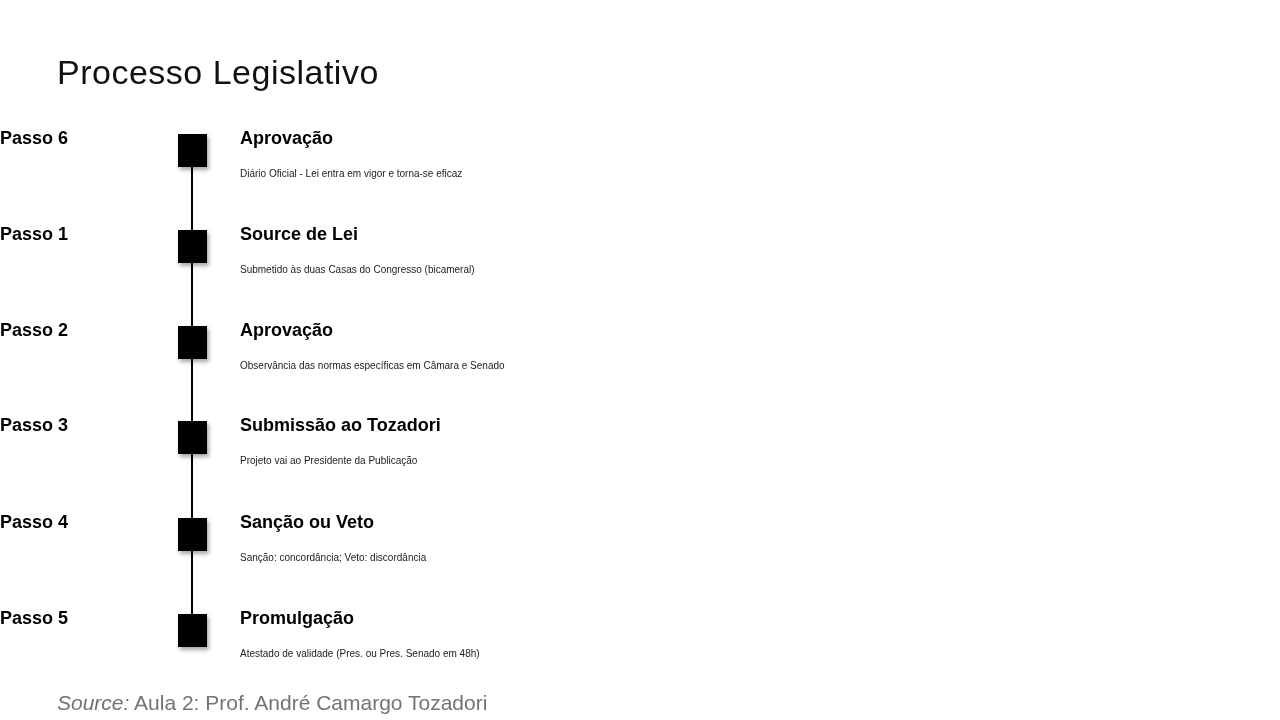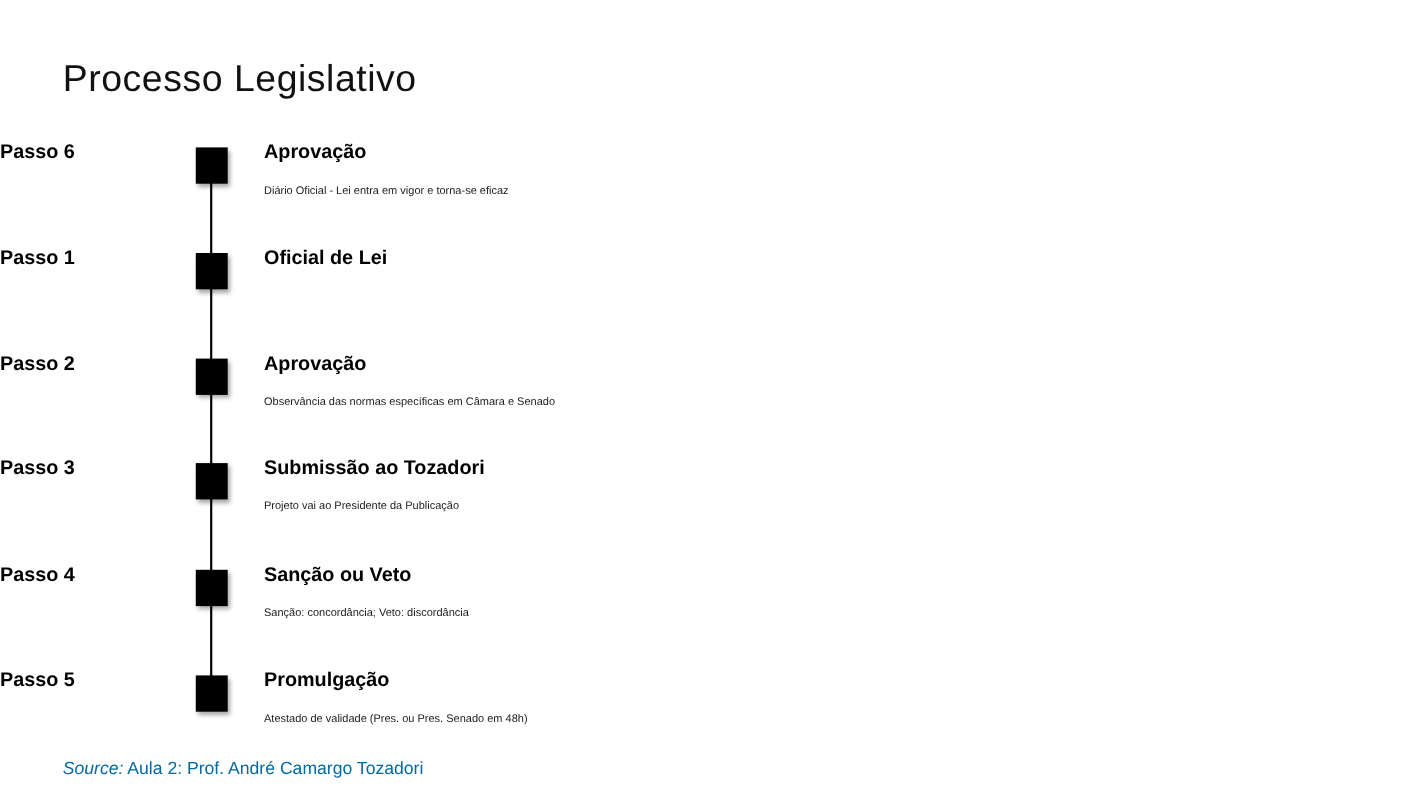"Oficial de Lei" div.step-title { text: Oficial -> Source }
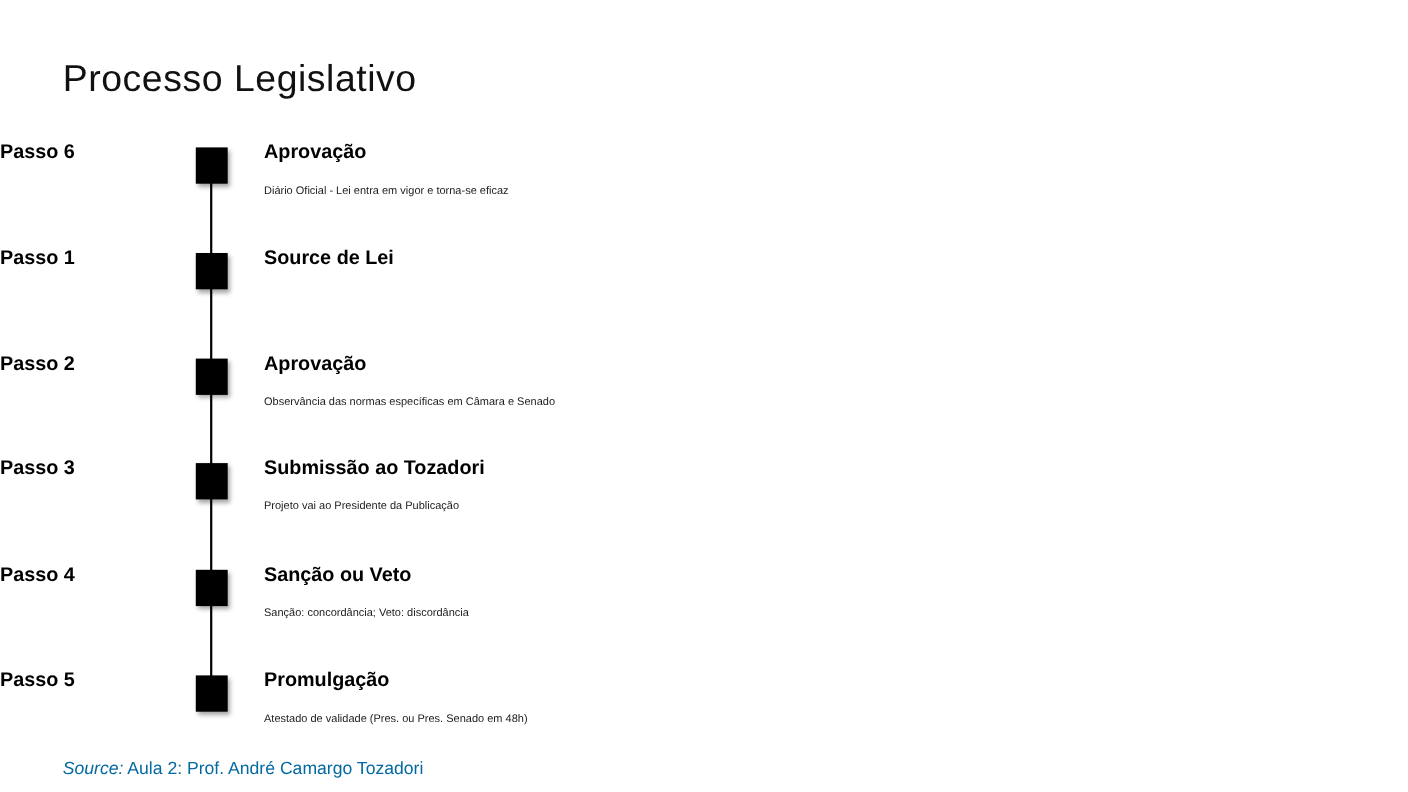"Submetido às duas Casas do" div.step-desc { html: none -> <div>Submetido às duas Casas do Congresso (bicameral)</div> }
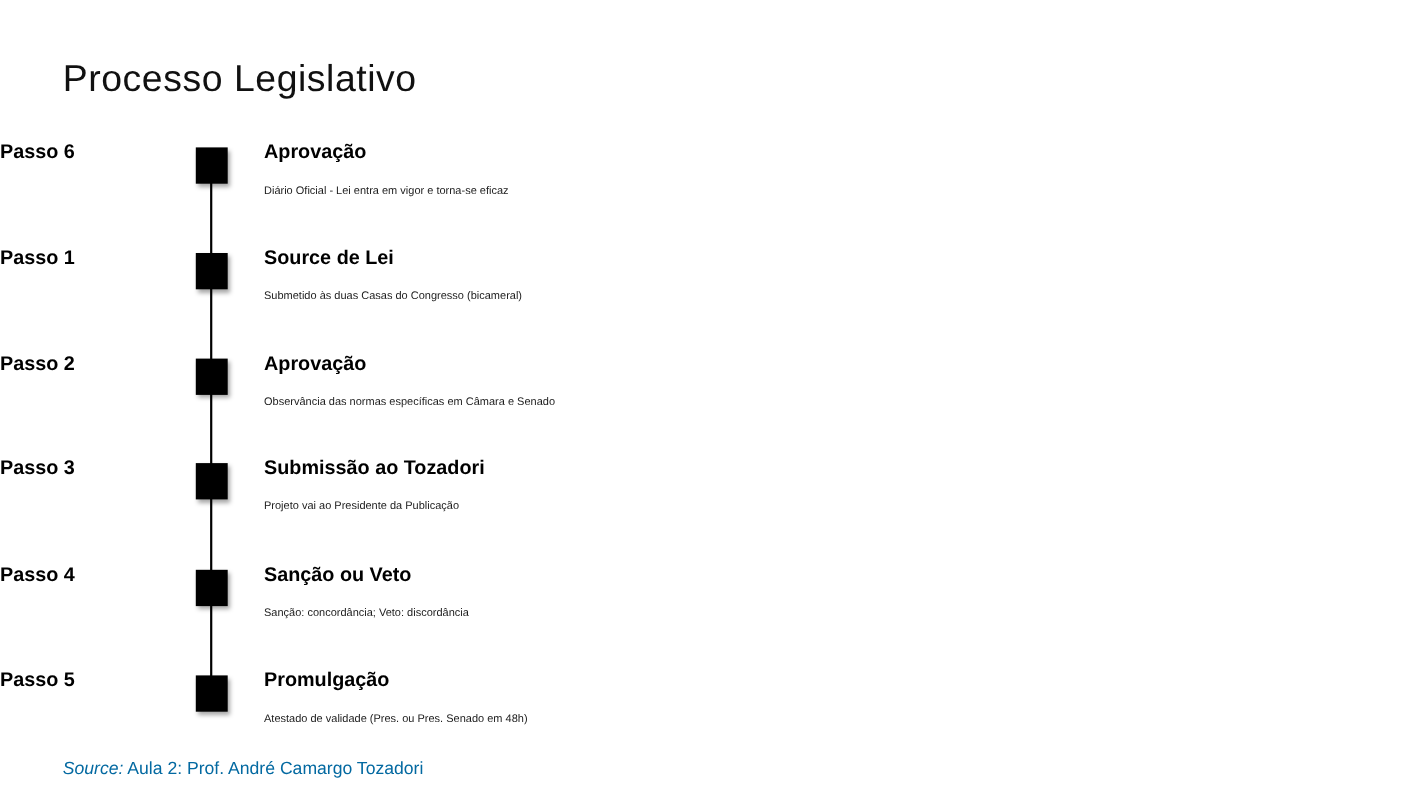"Source: Aula 2: Prof. André" .source-line { color: #0369a1 -> #737373; font-size: 16px -> 21px }
